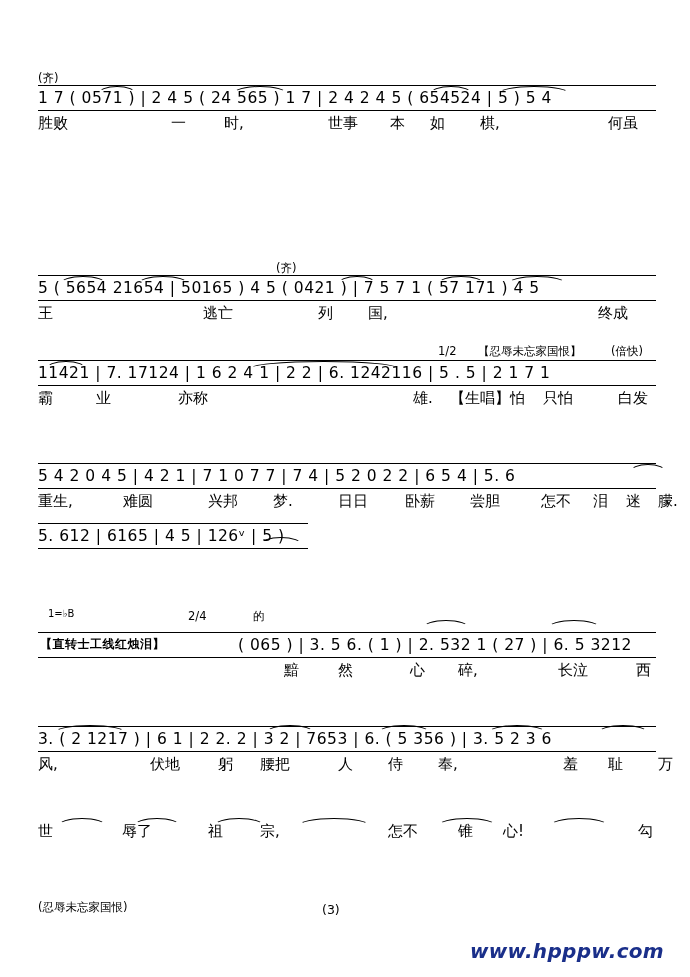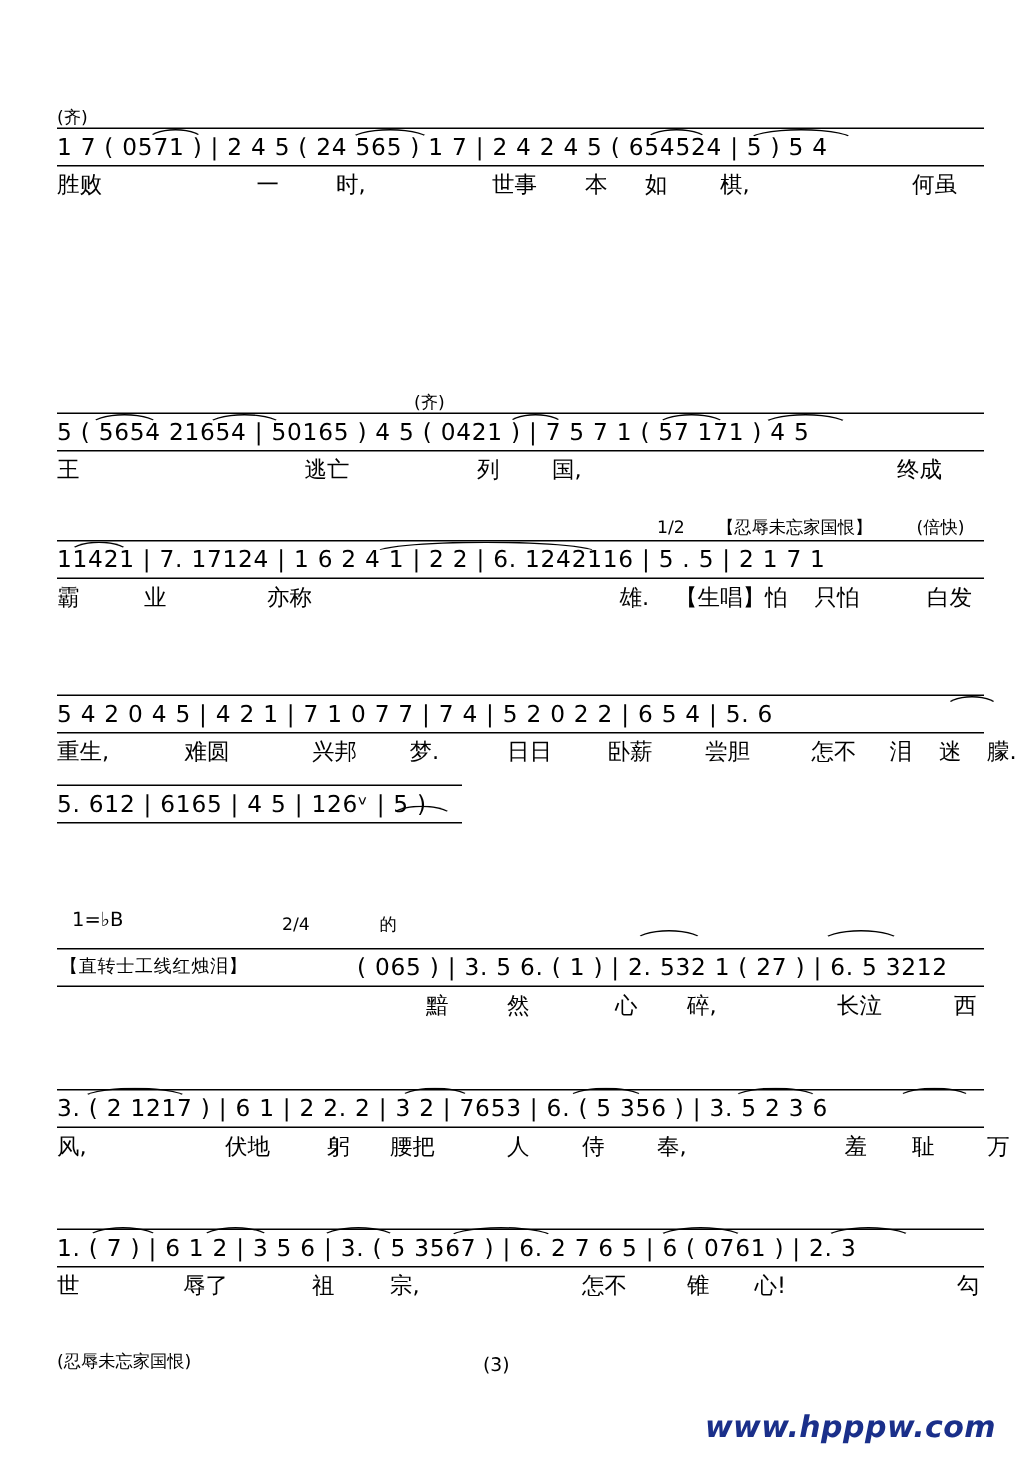"1=♭B" .keysig { font-size: 13px -> 10px }
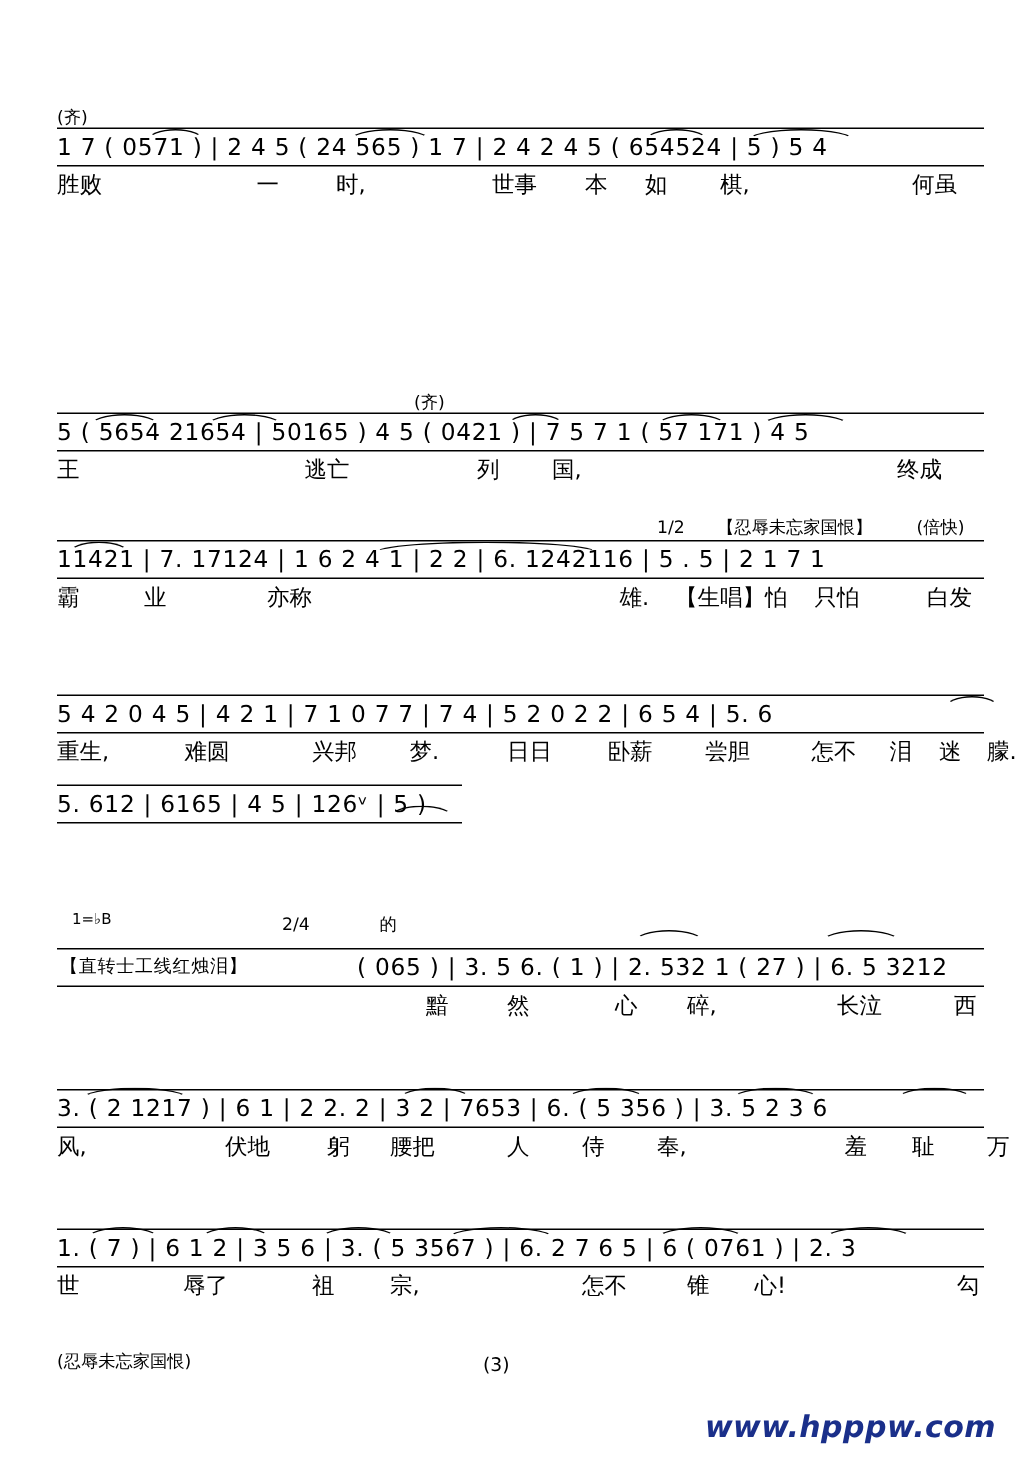"【直转士工线红烛泪】" span.tag-box { font-weight: none -> bold }
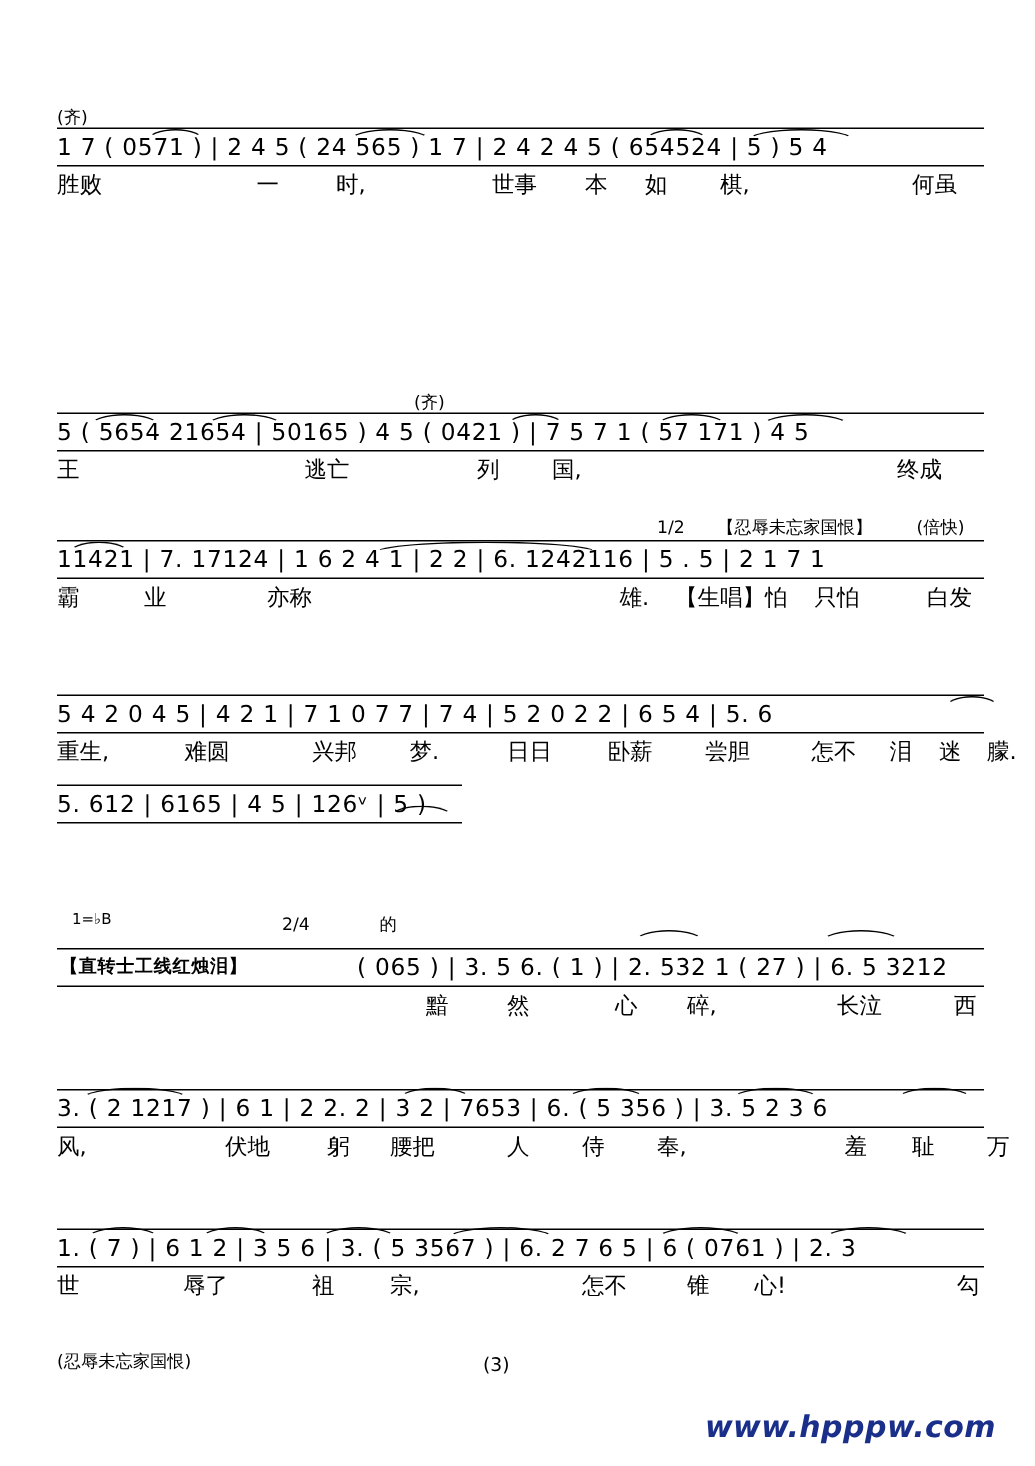"1. ( 7 ) |" div.numrow { html: <div>1. ( 7 ) | 6 1 2 | 3 5 6 | 3. ( 5 3567 ) | 6. 2 7 6 5 | 6 ( 0761 ) | 2. 3</div> -> none }
